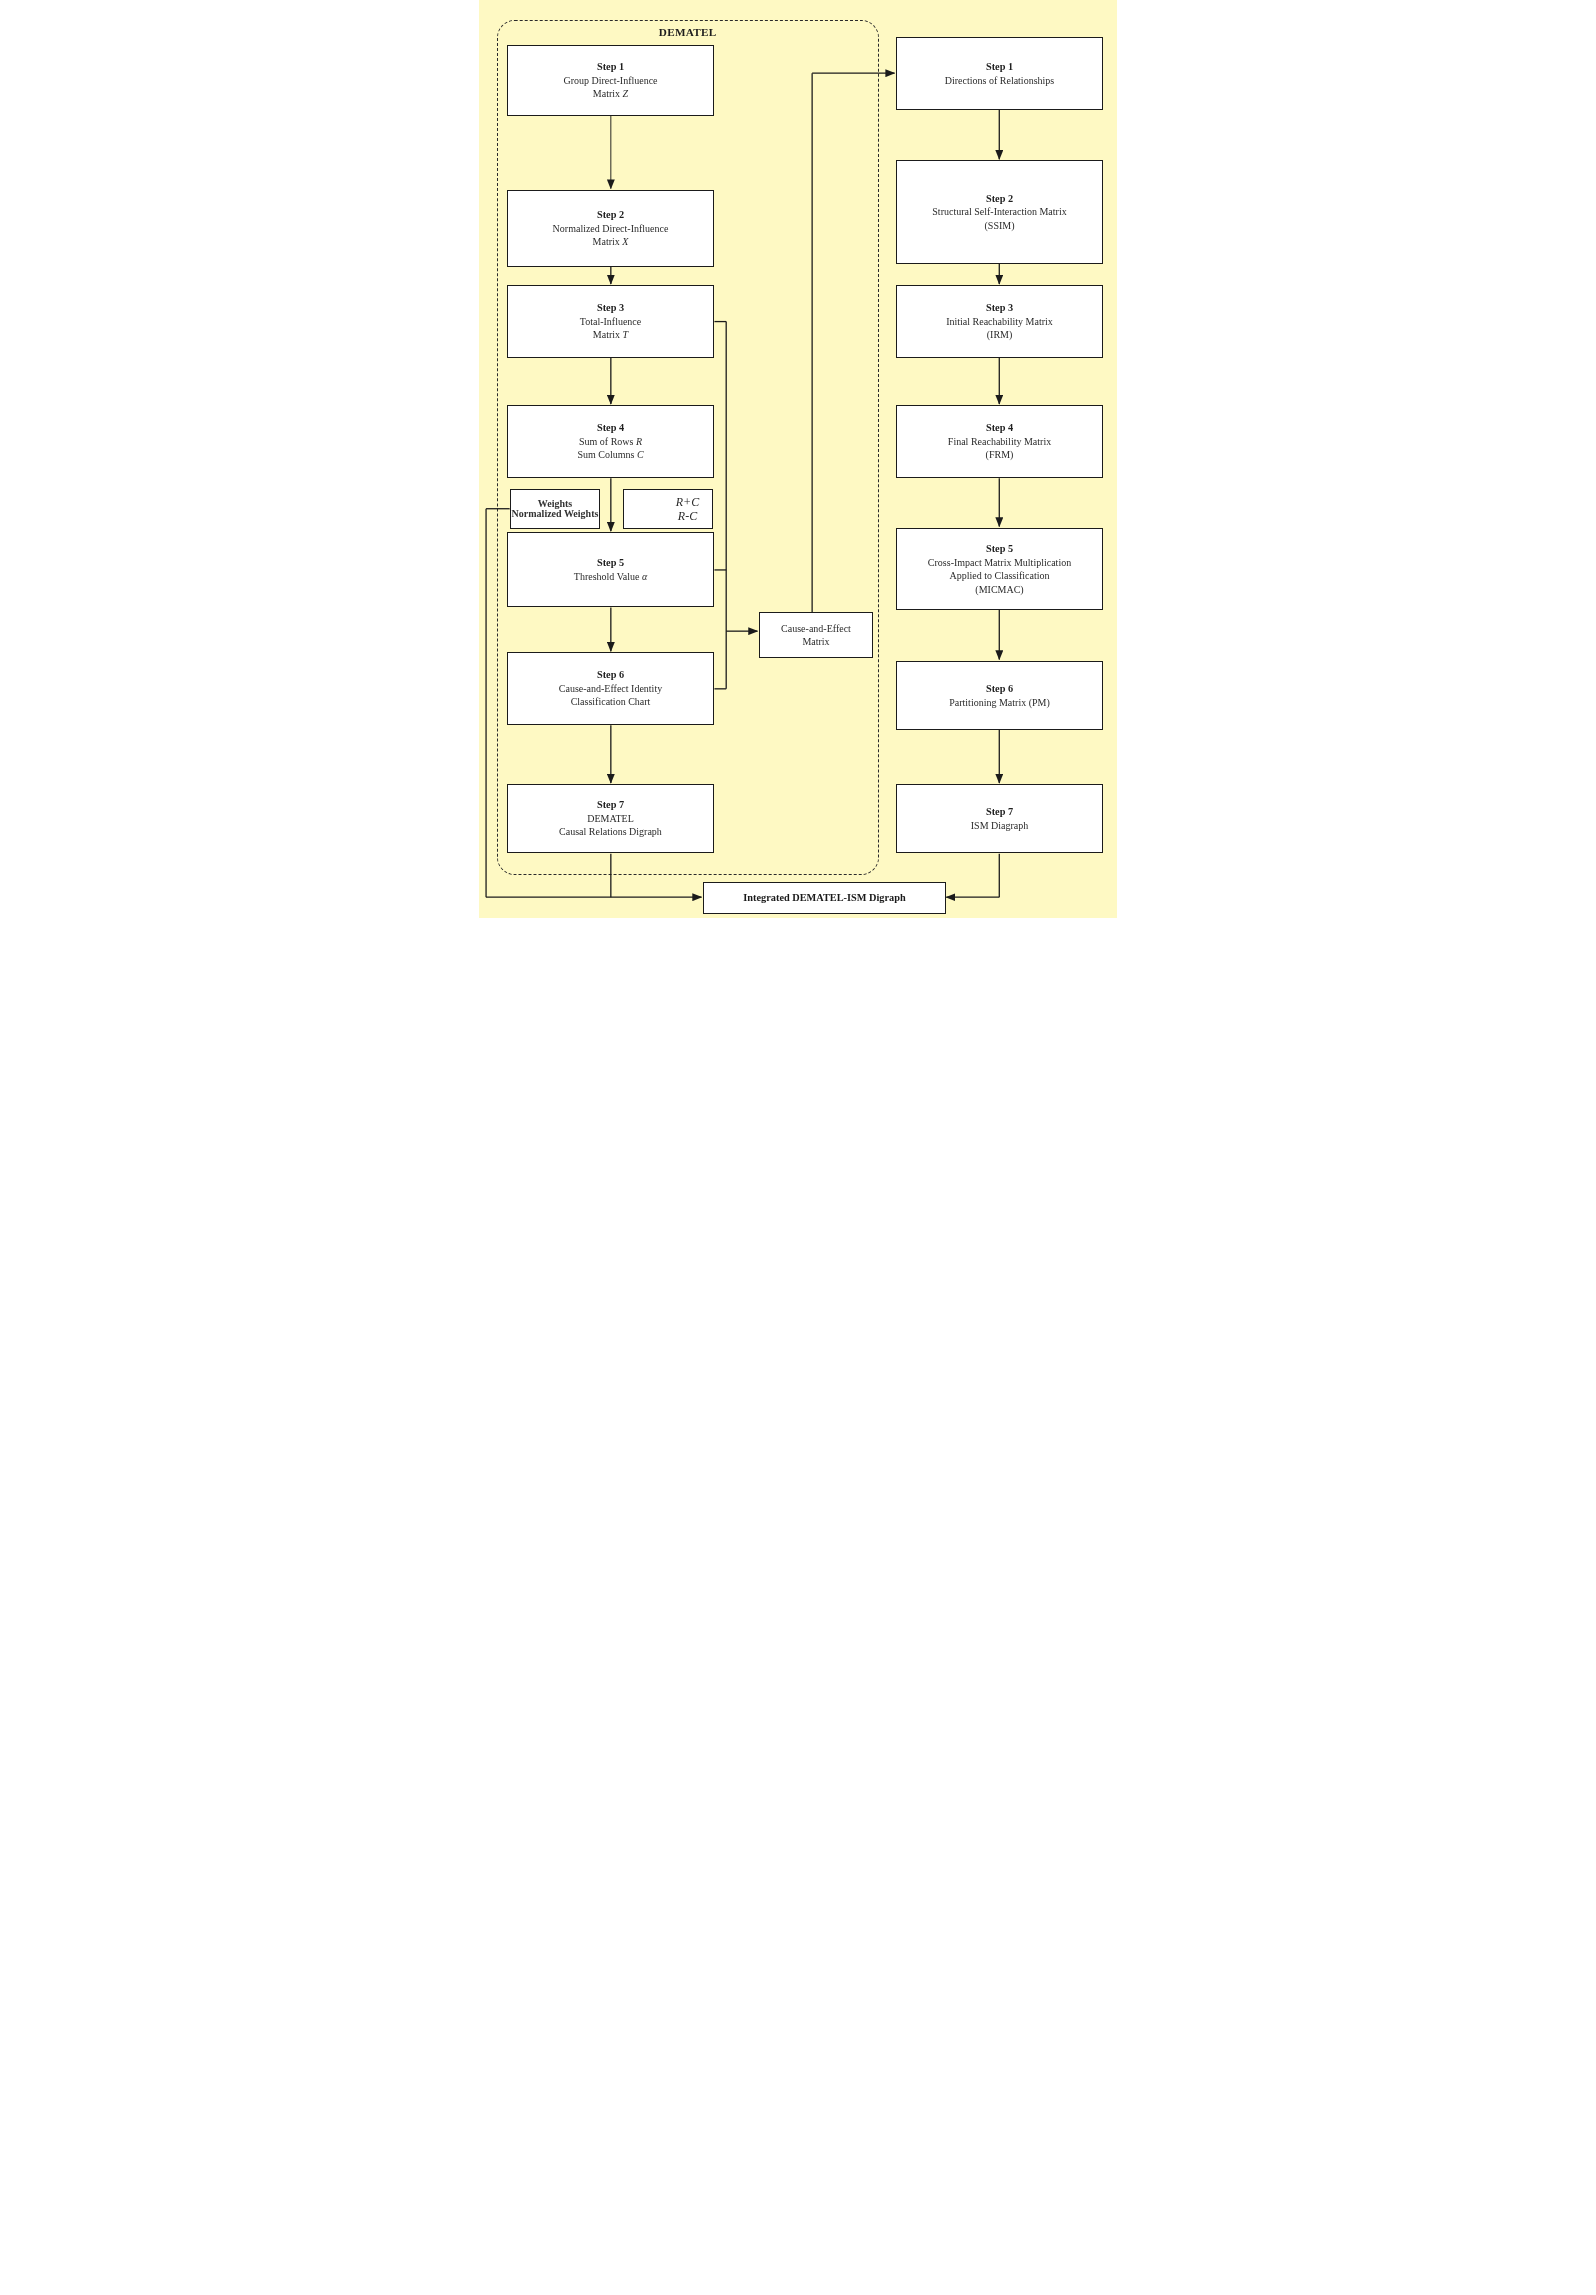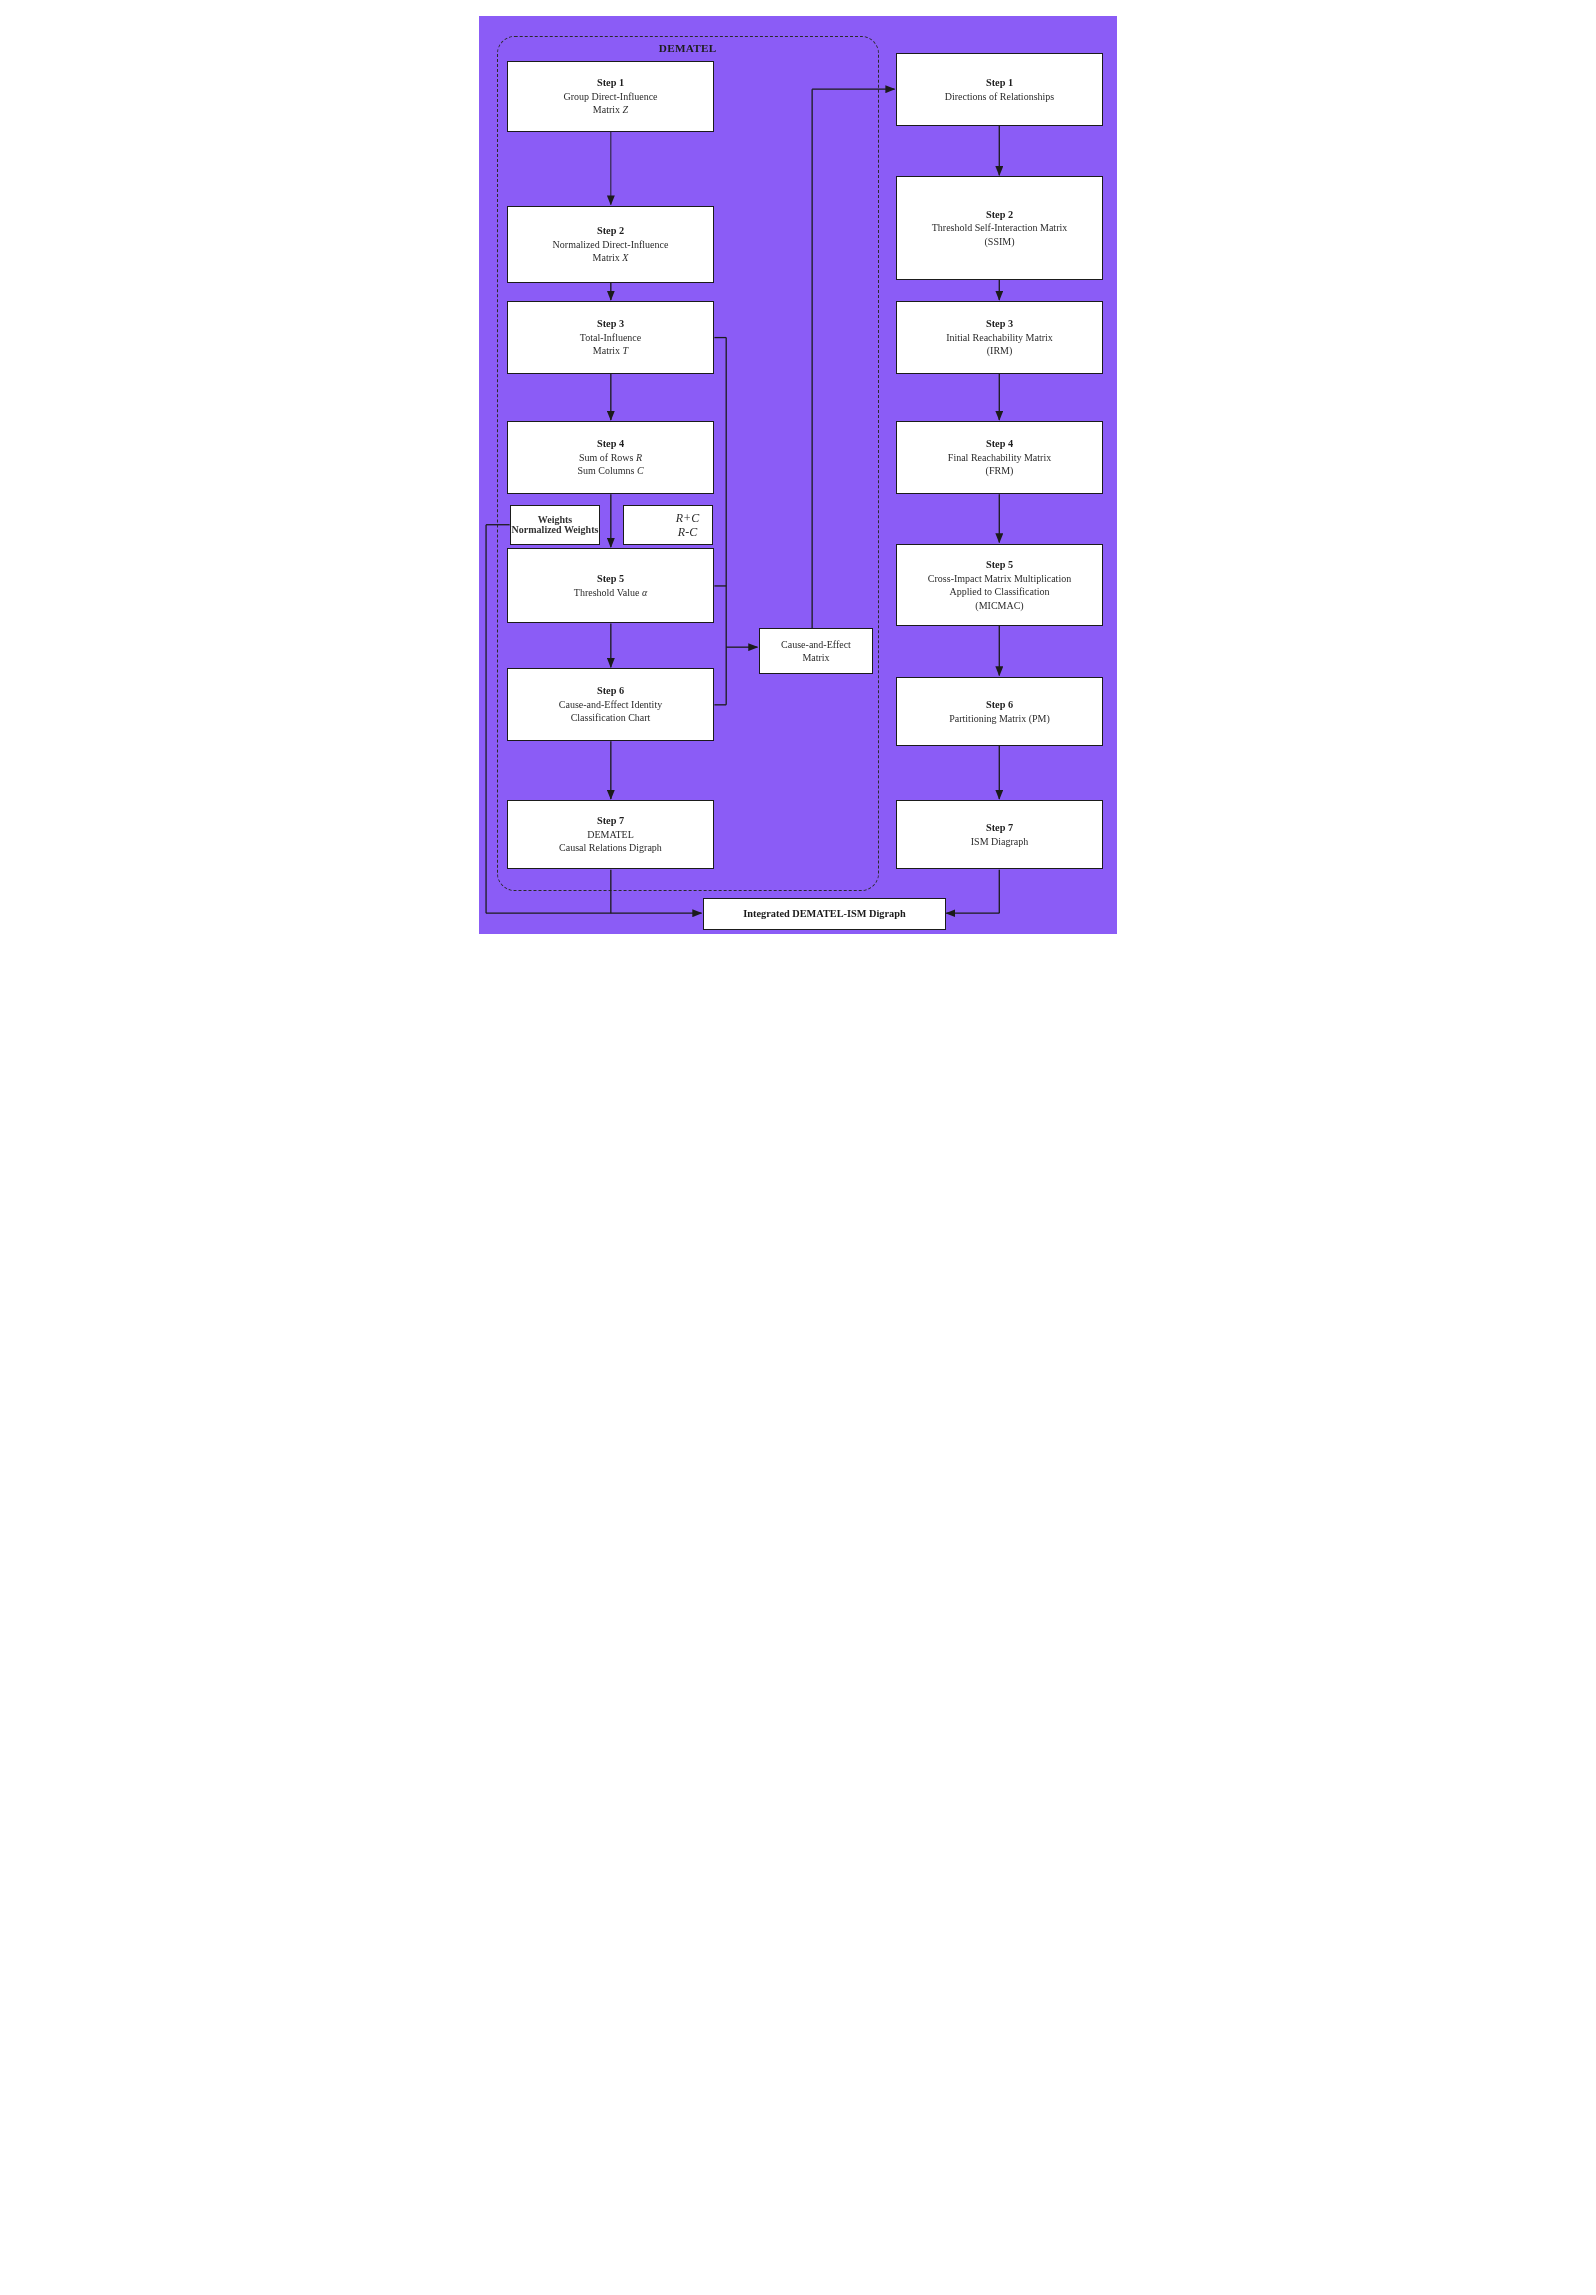"DEMATEL" .canvas { background: #8b5cf6 -> #fef9c3; margin: 16px auto -> 0 auto }
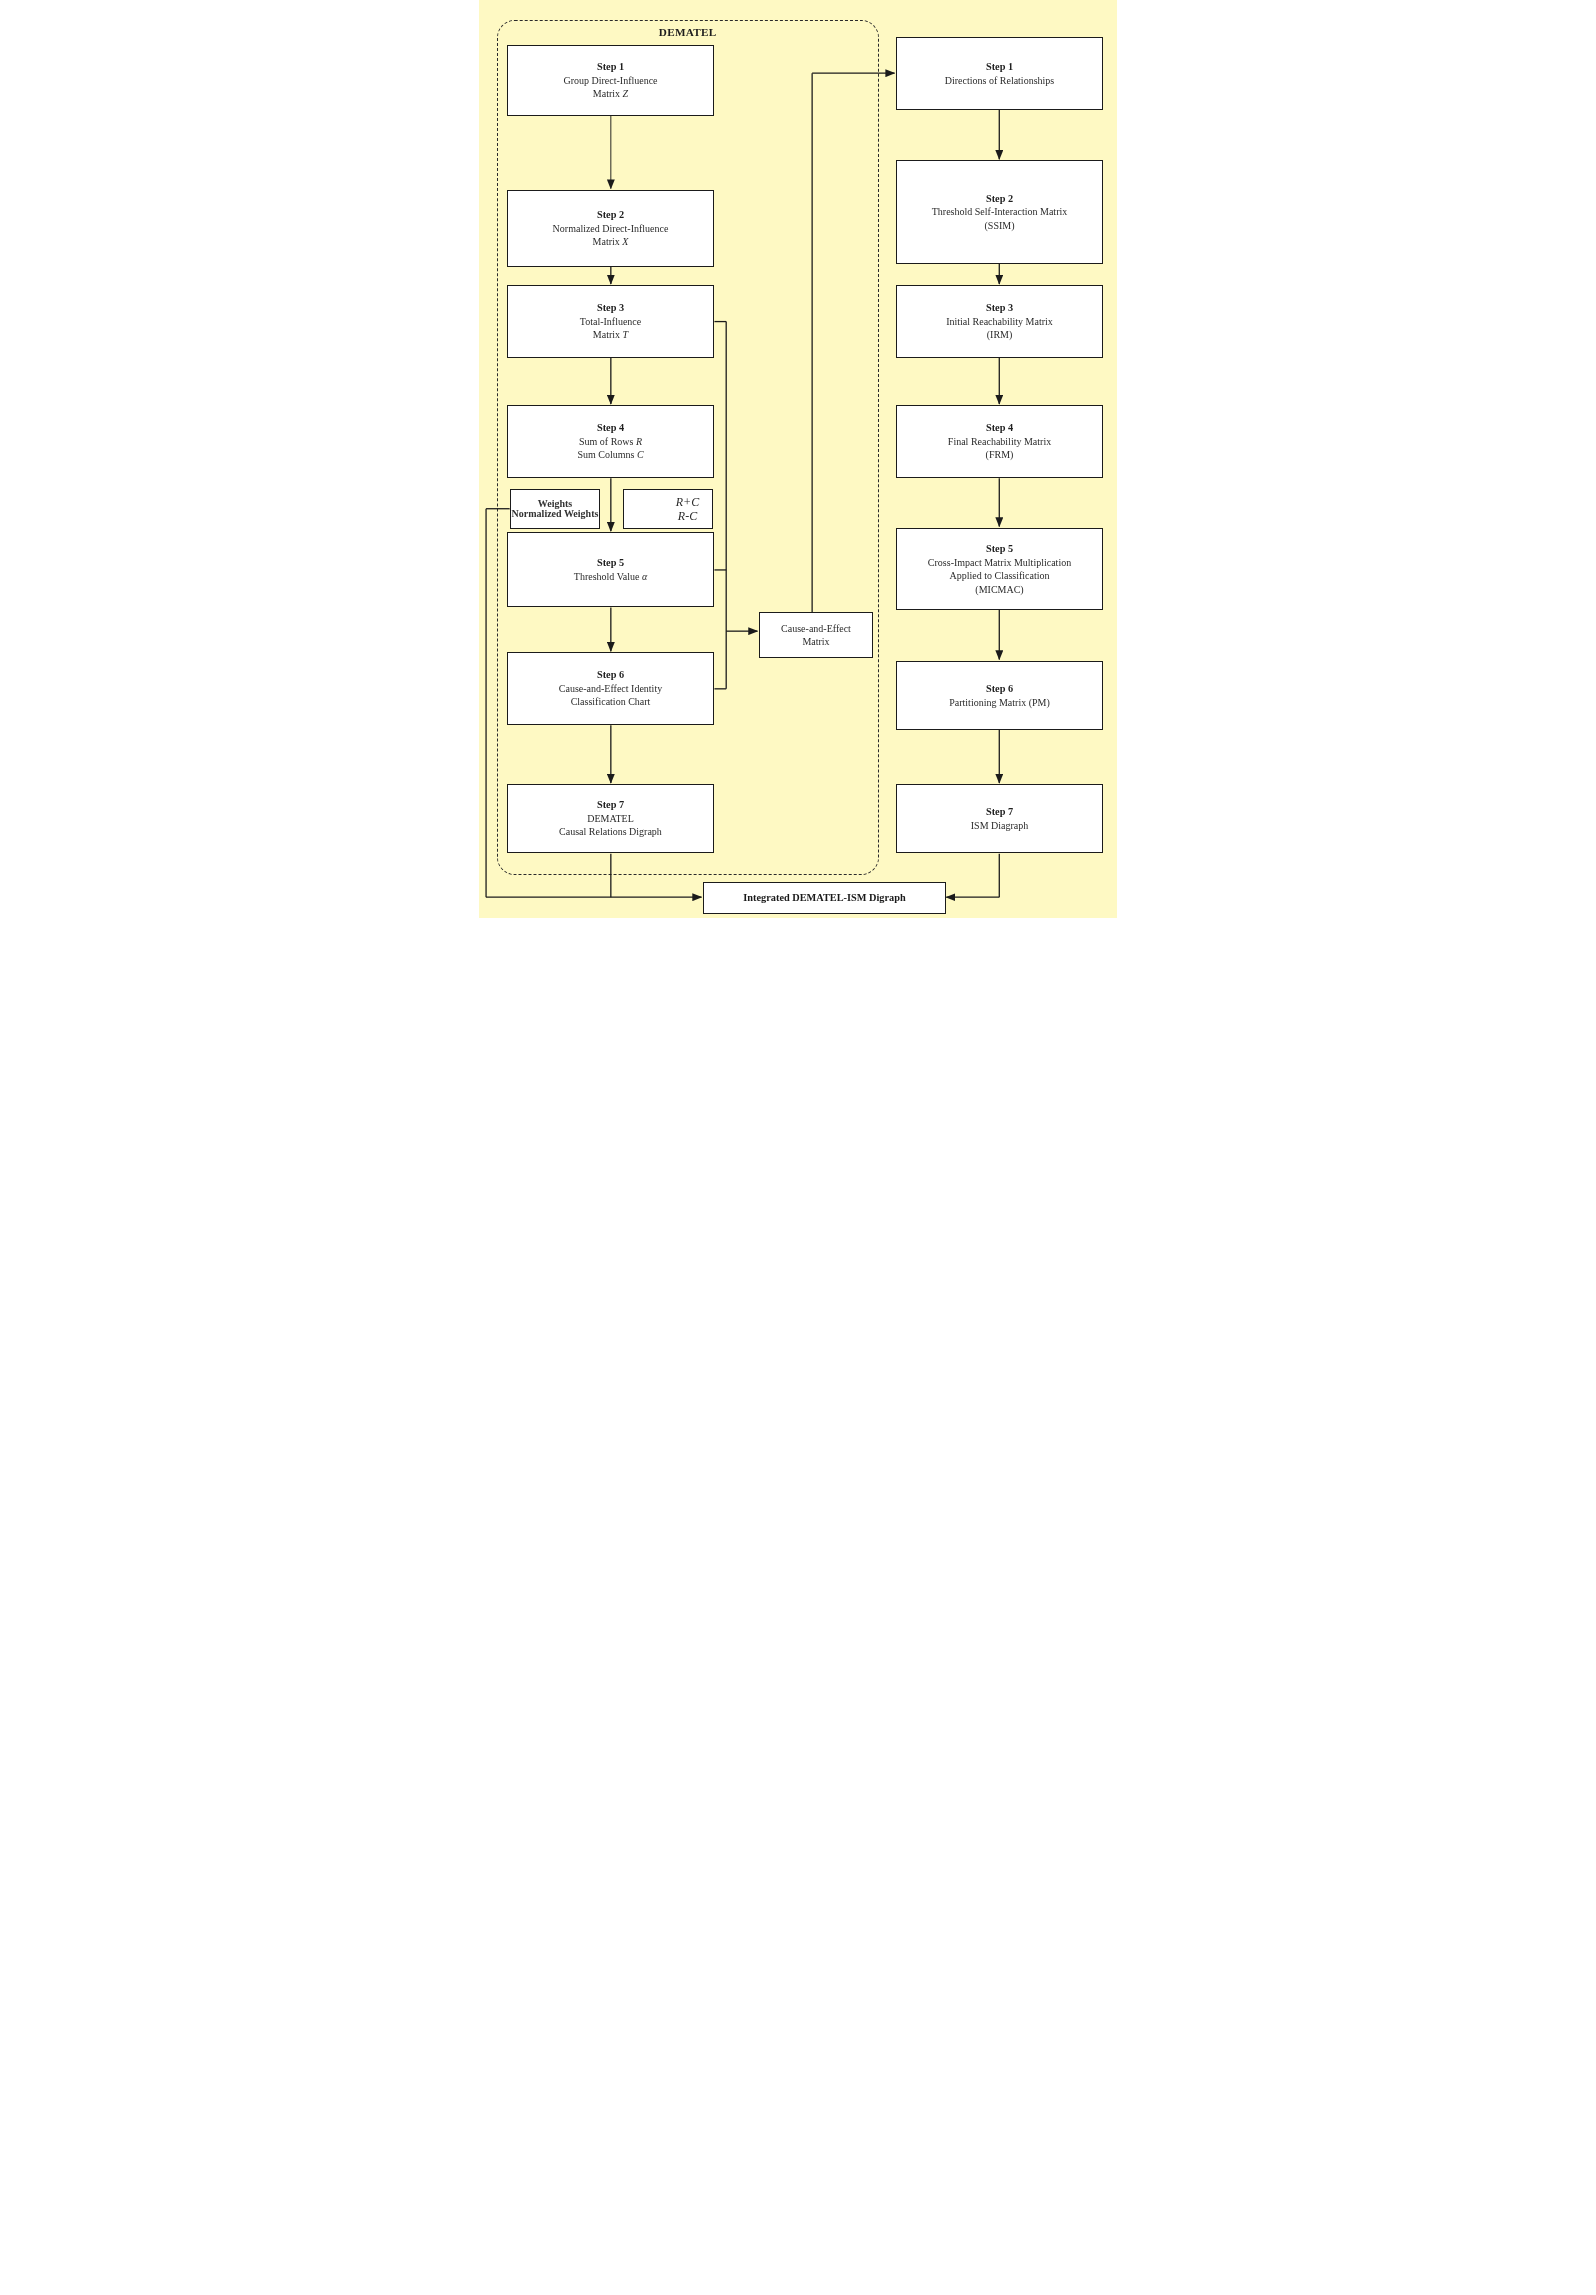"Threshold Self-Interaction Matrix" span { text: Threshold -> Structural }
